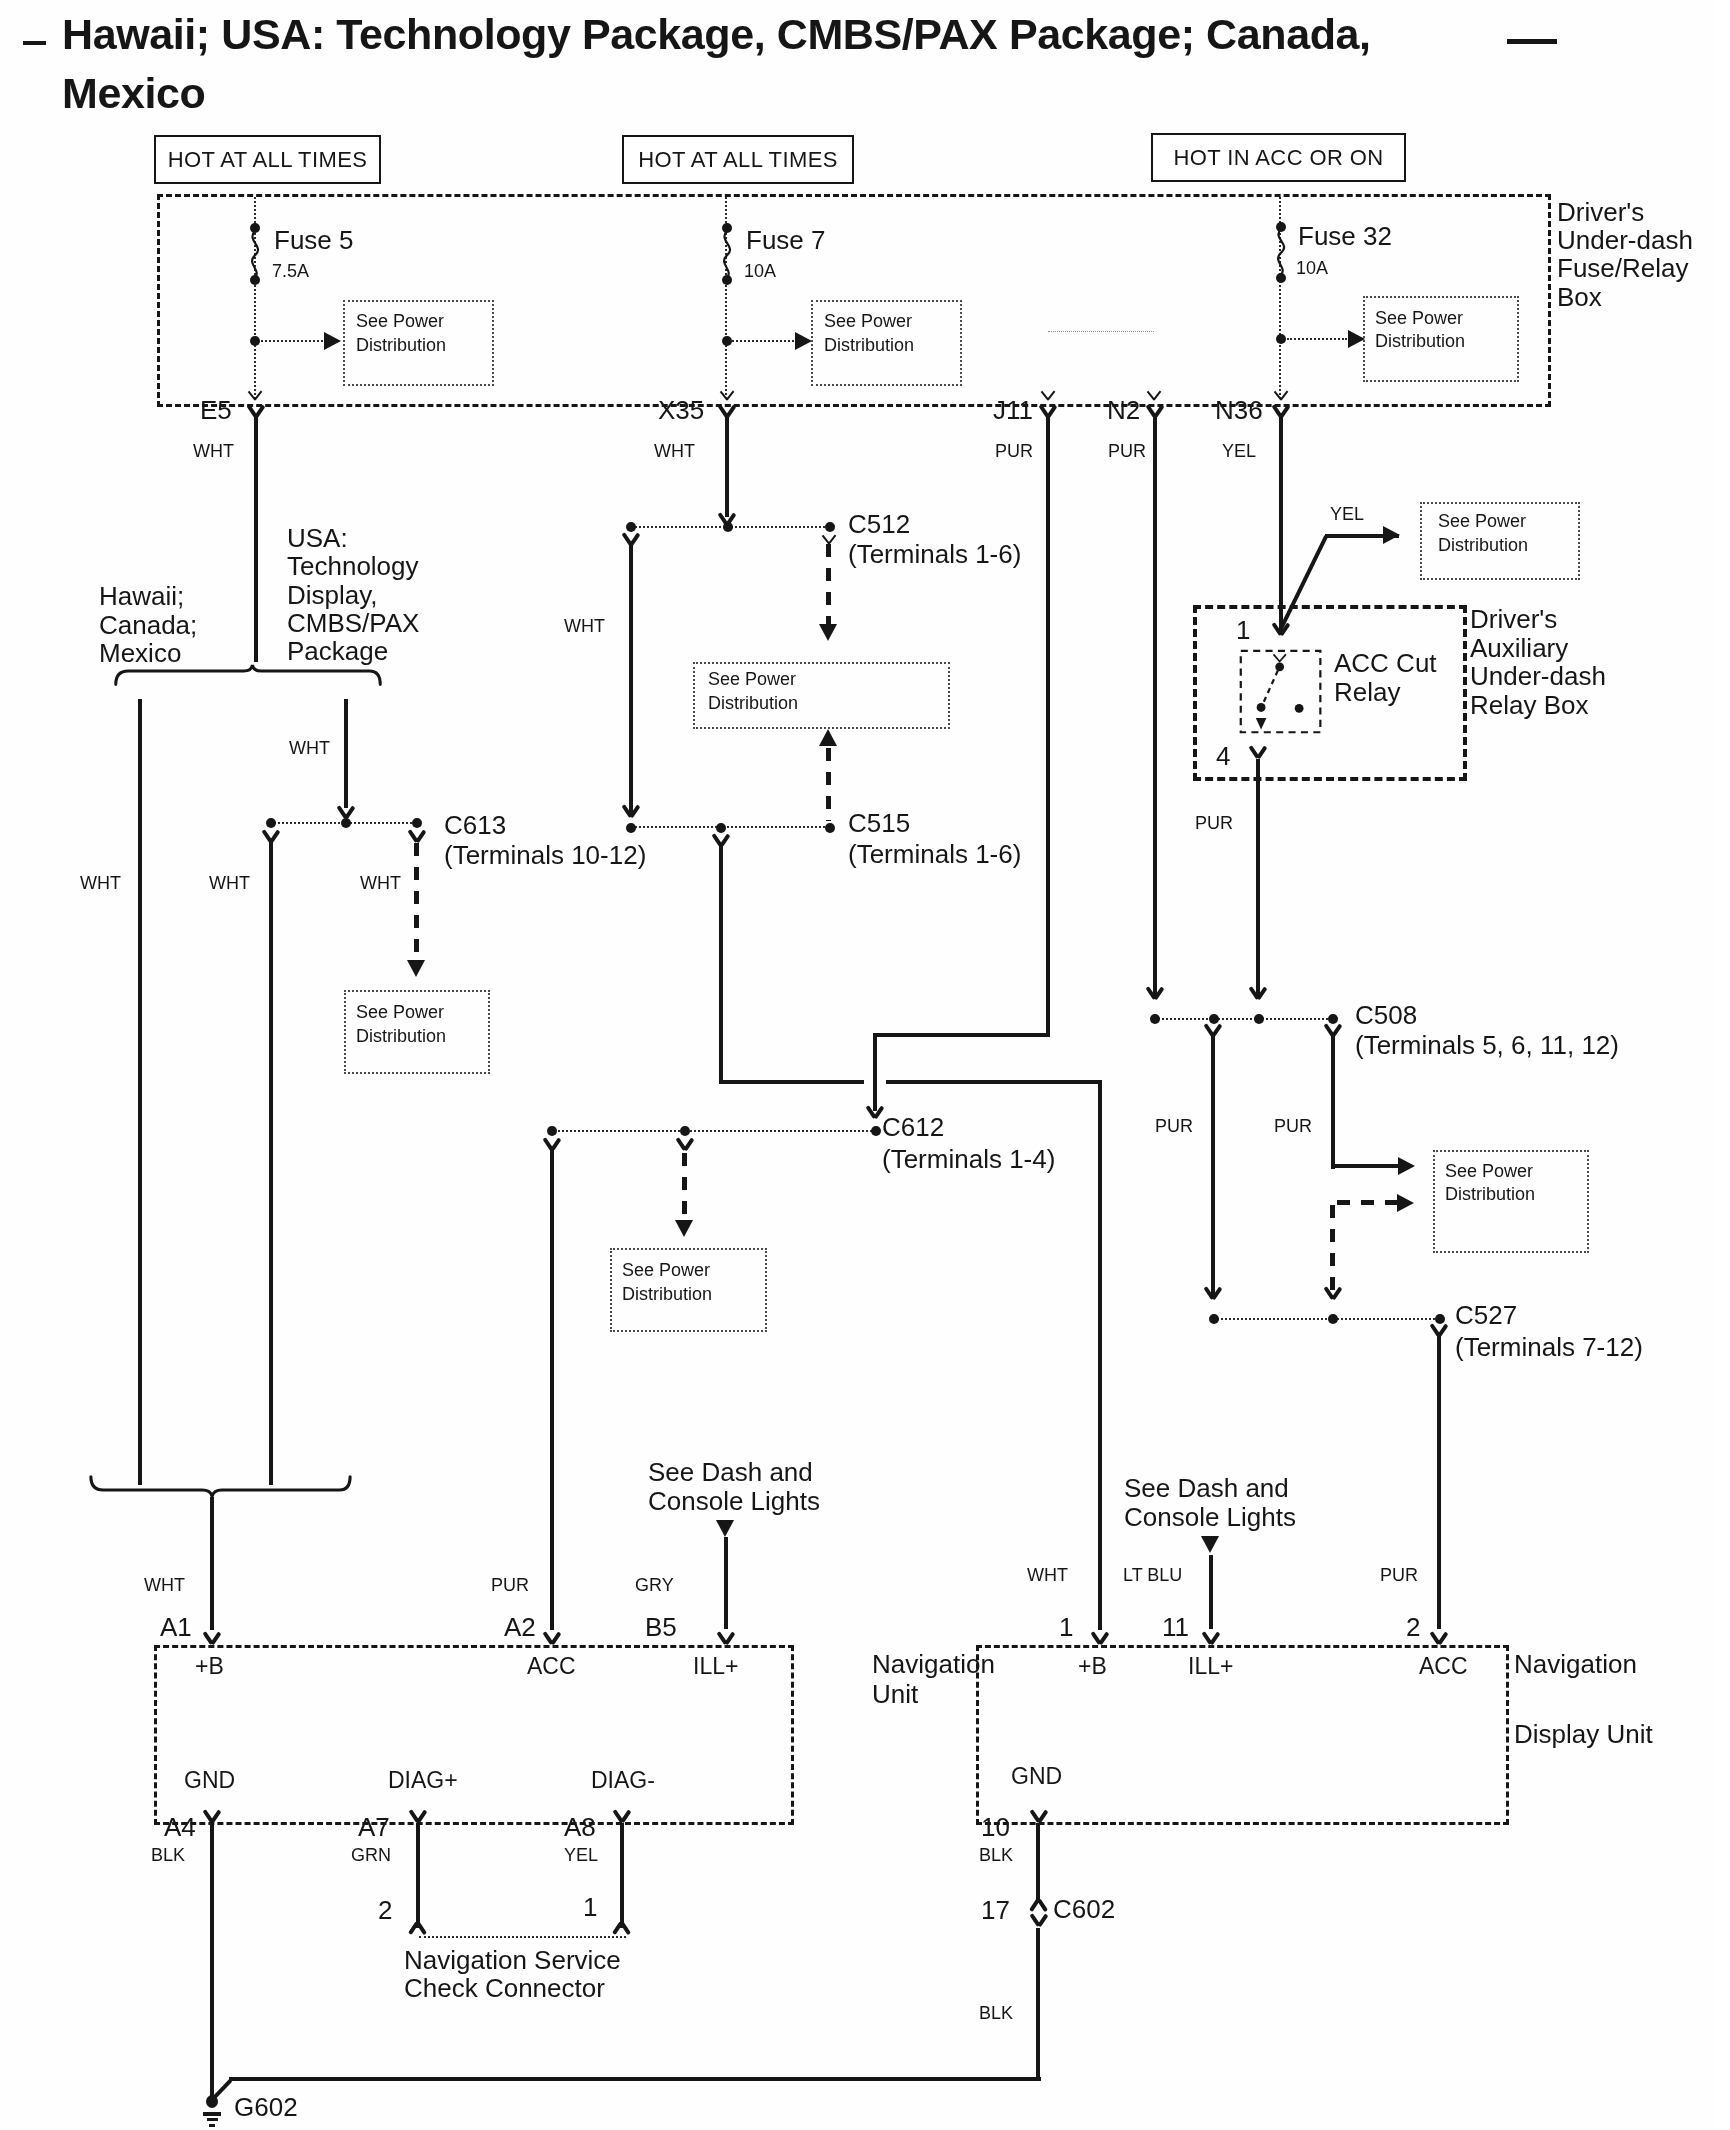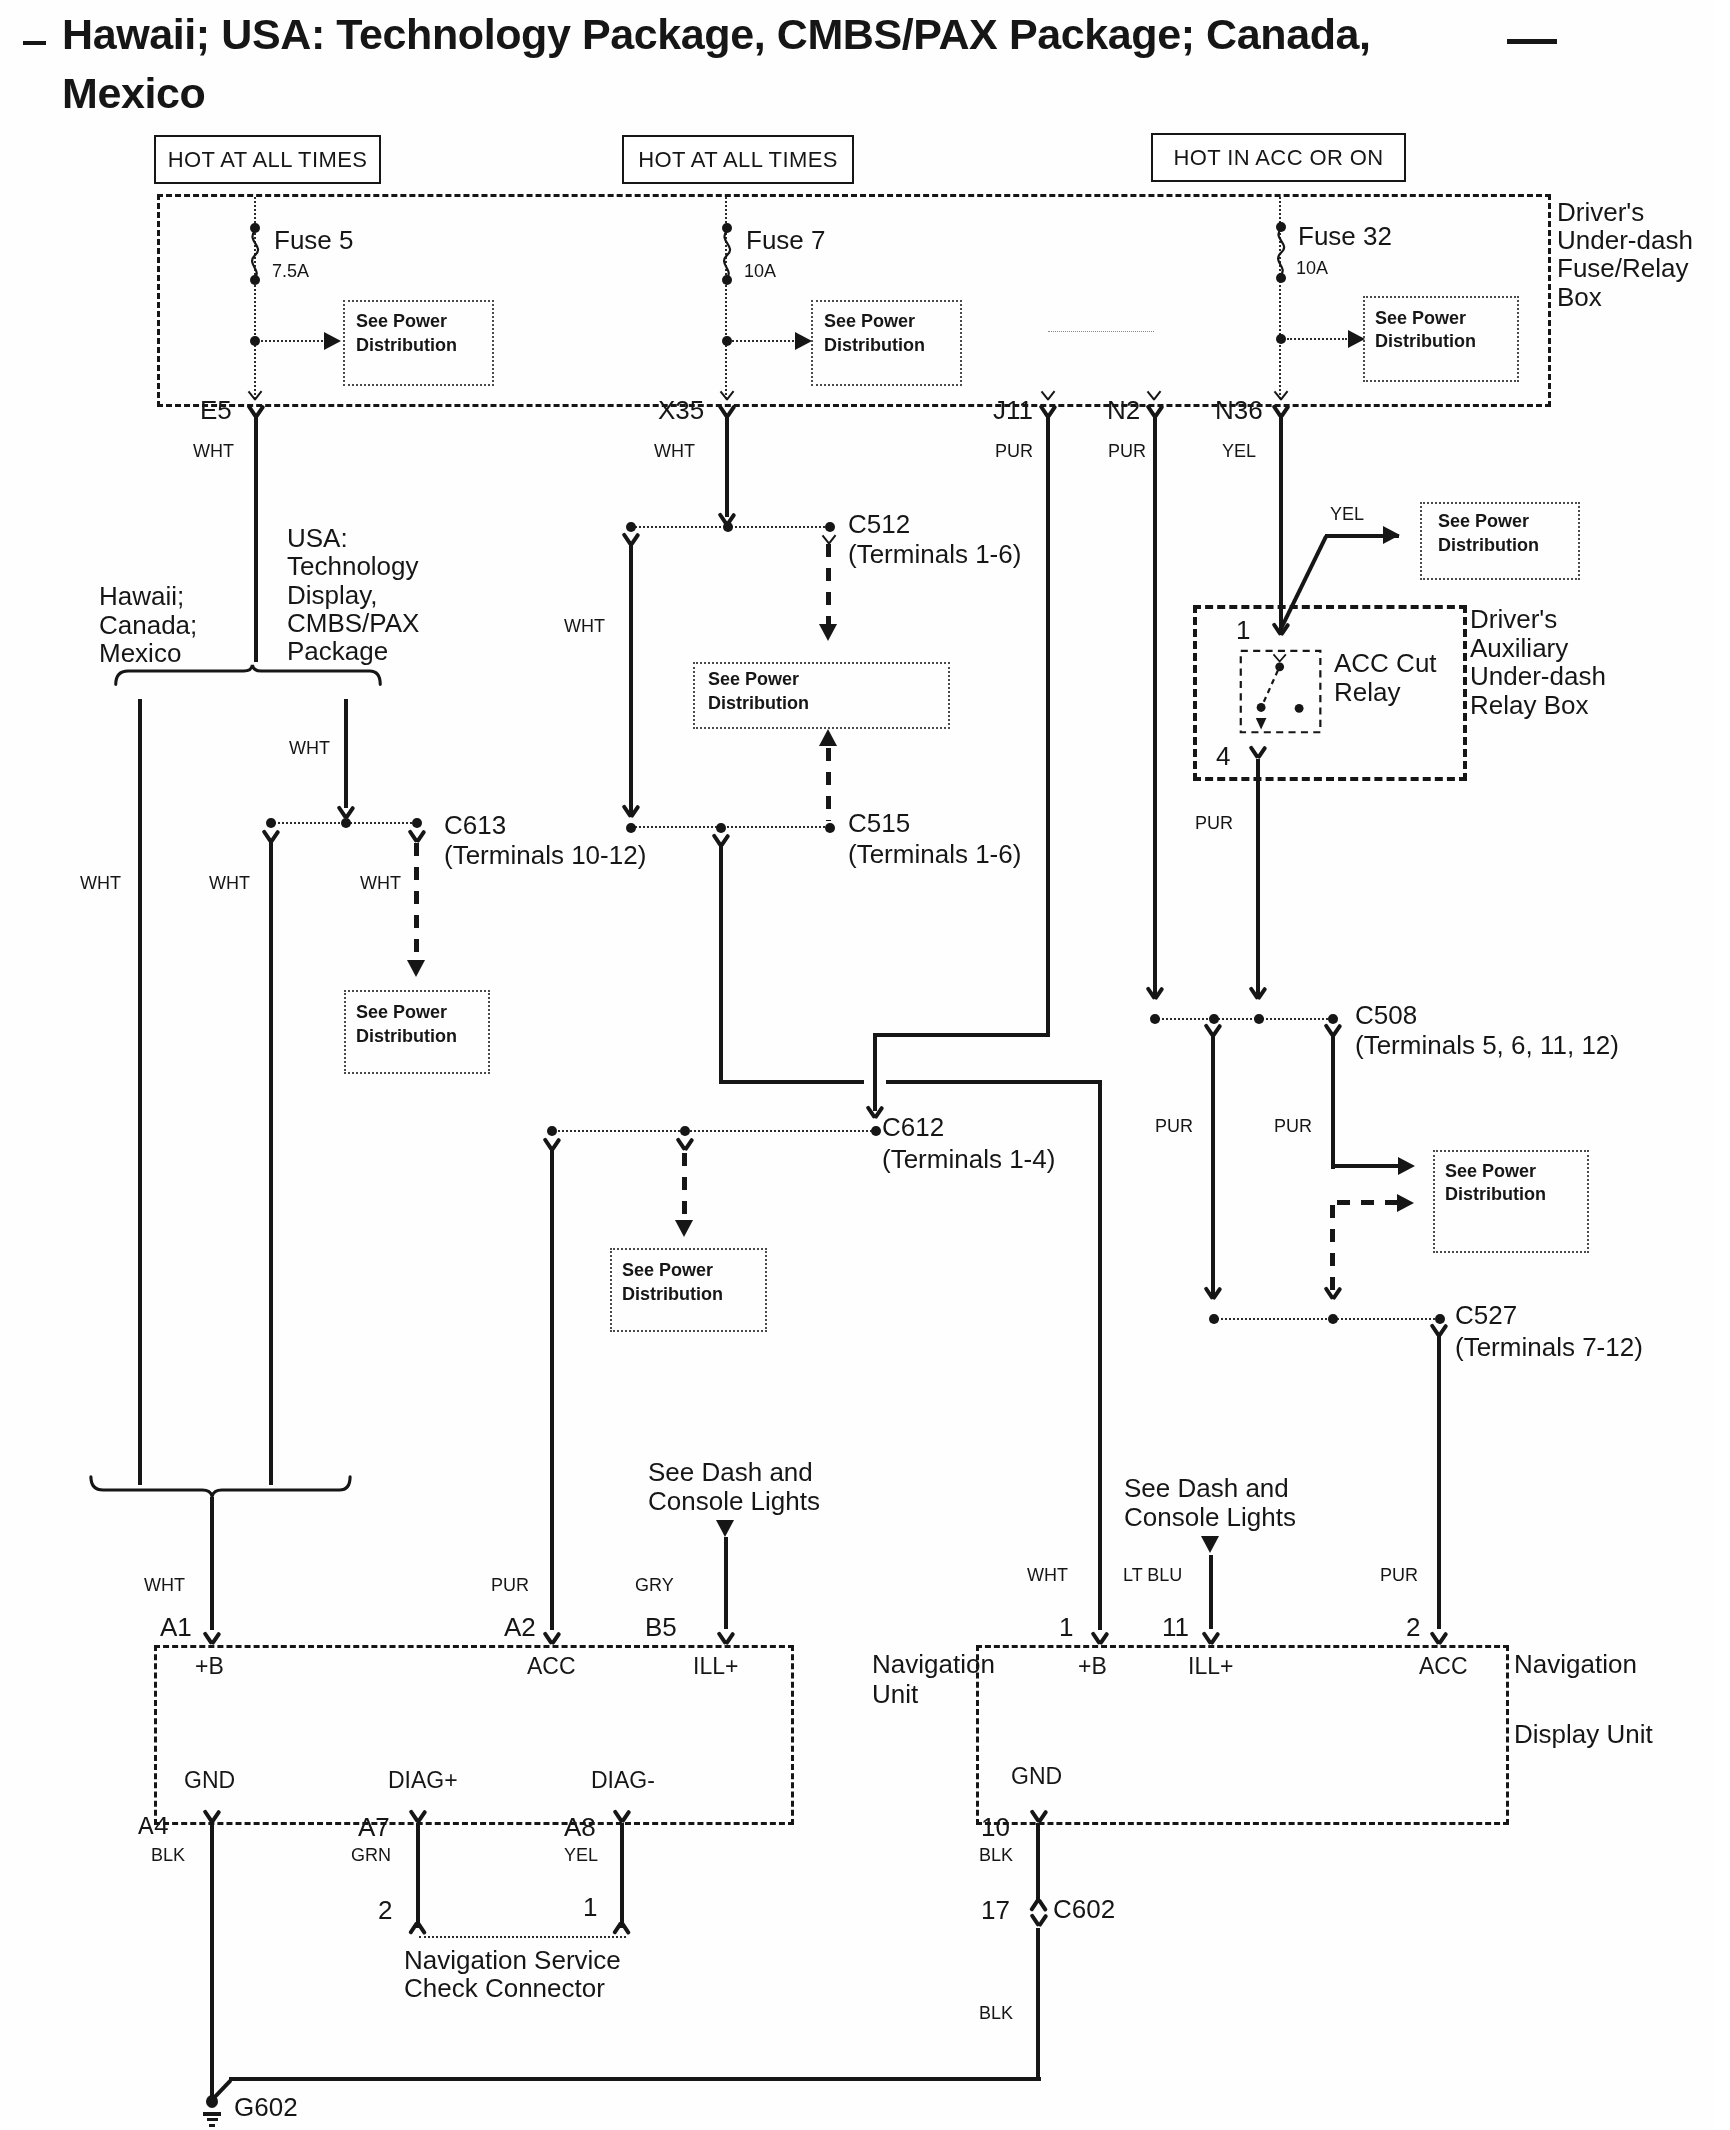"See Power" .bold { font-weight: bold -> normal }
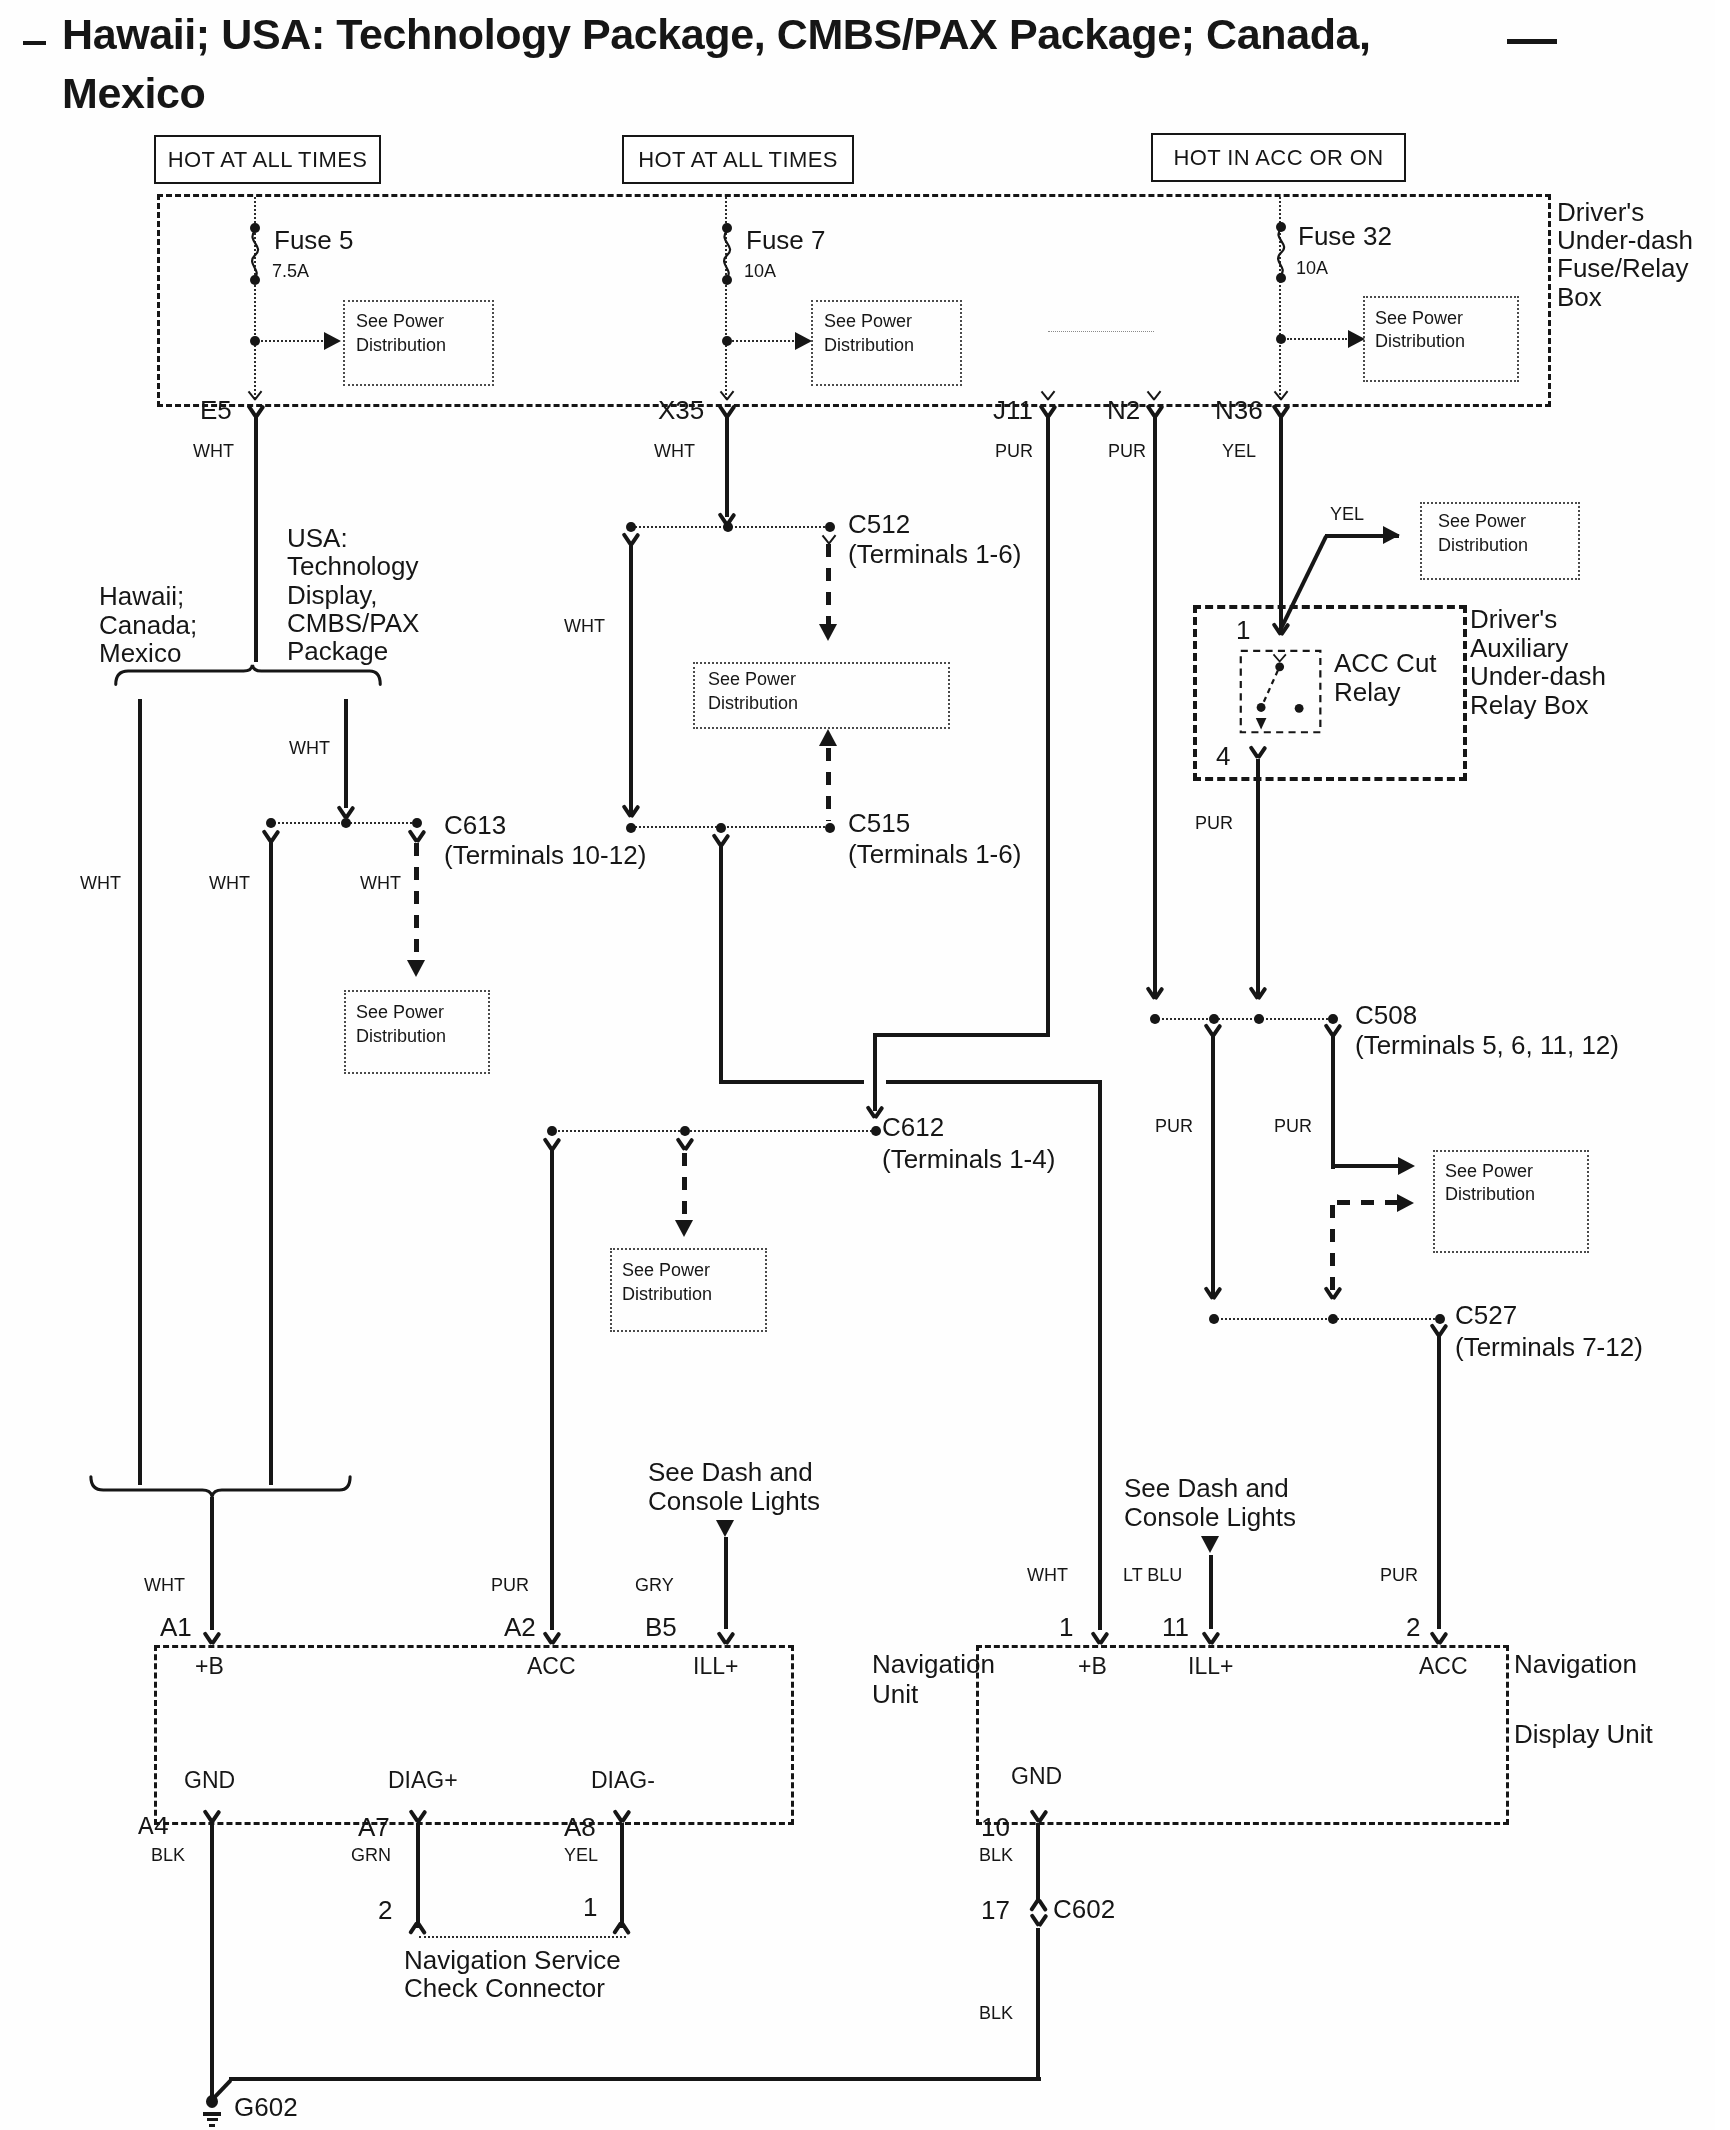"A4" div.lbl { font-family: Liberation Mono, monospace -> none; left: 138px -> 164px }
